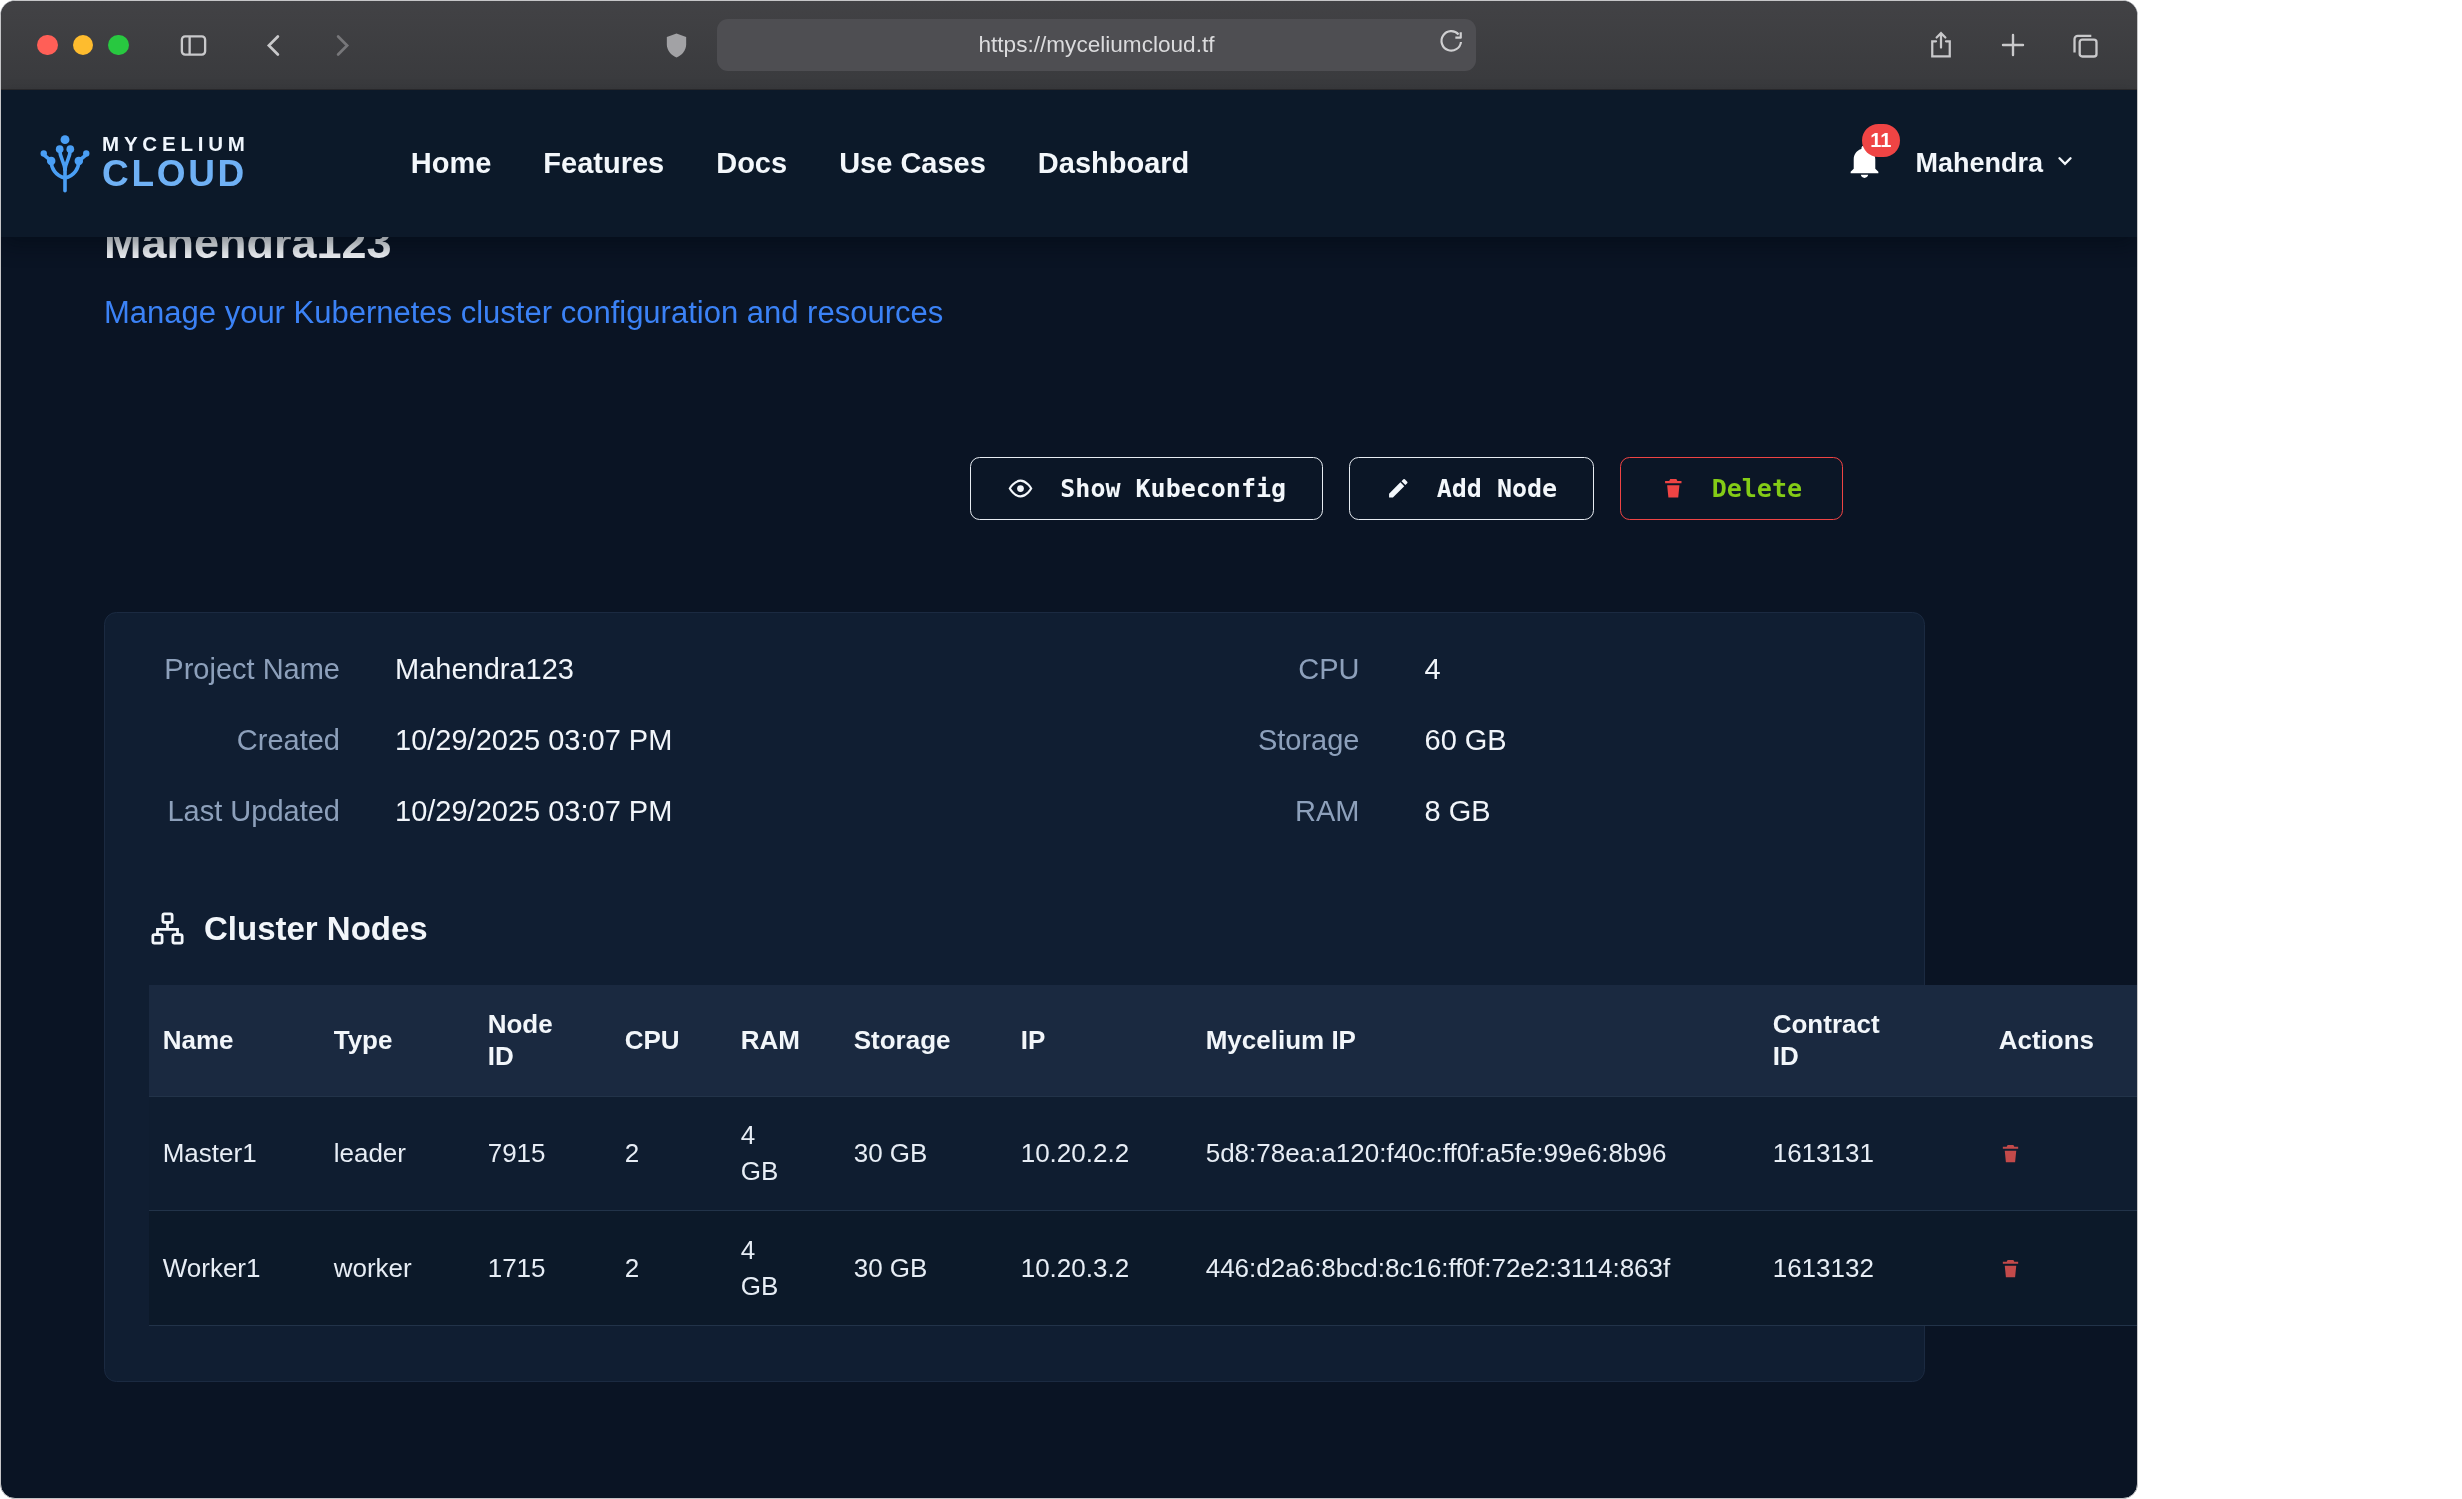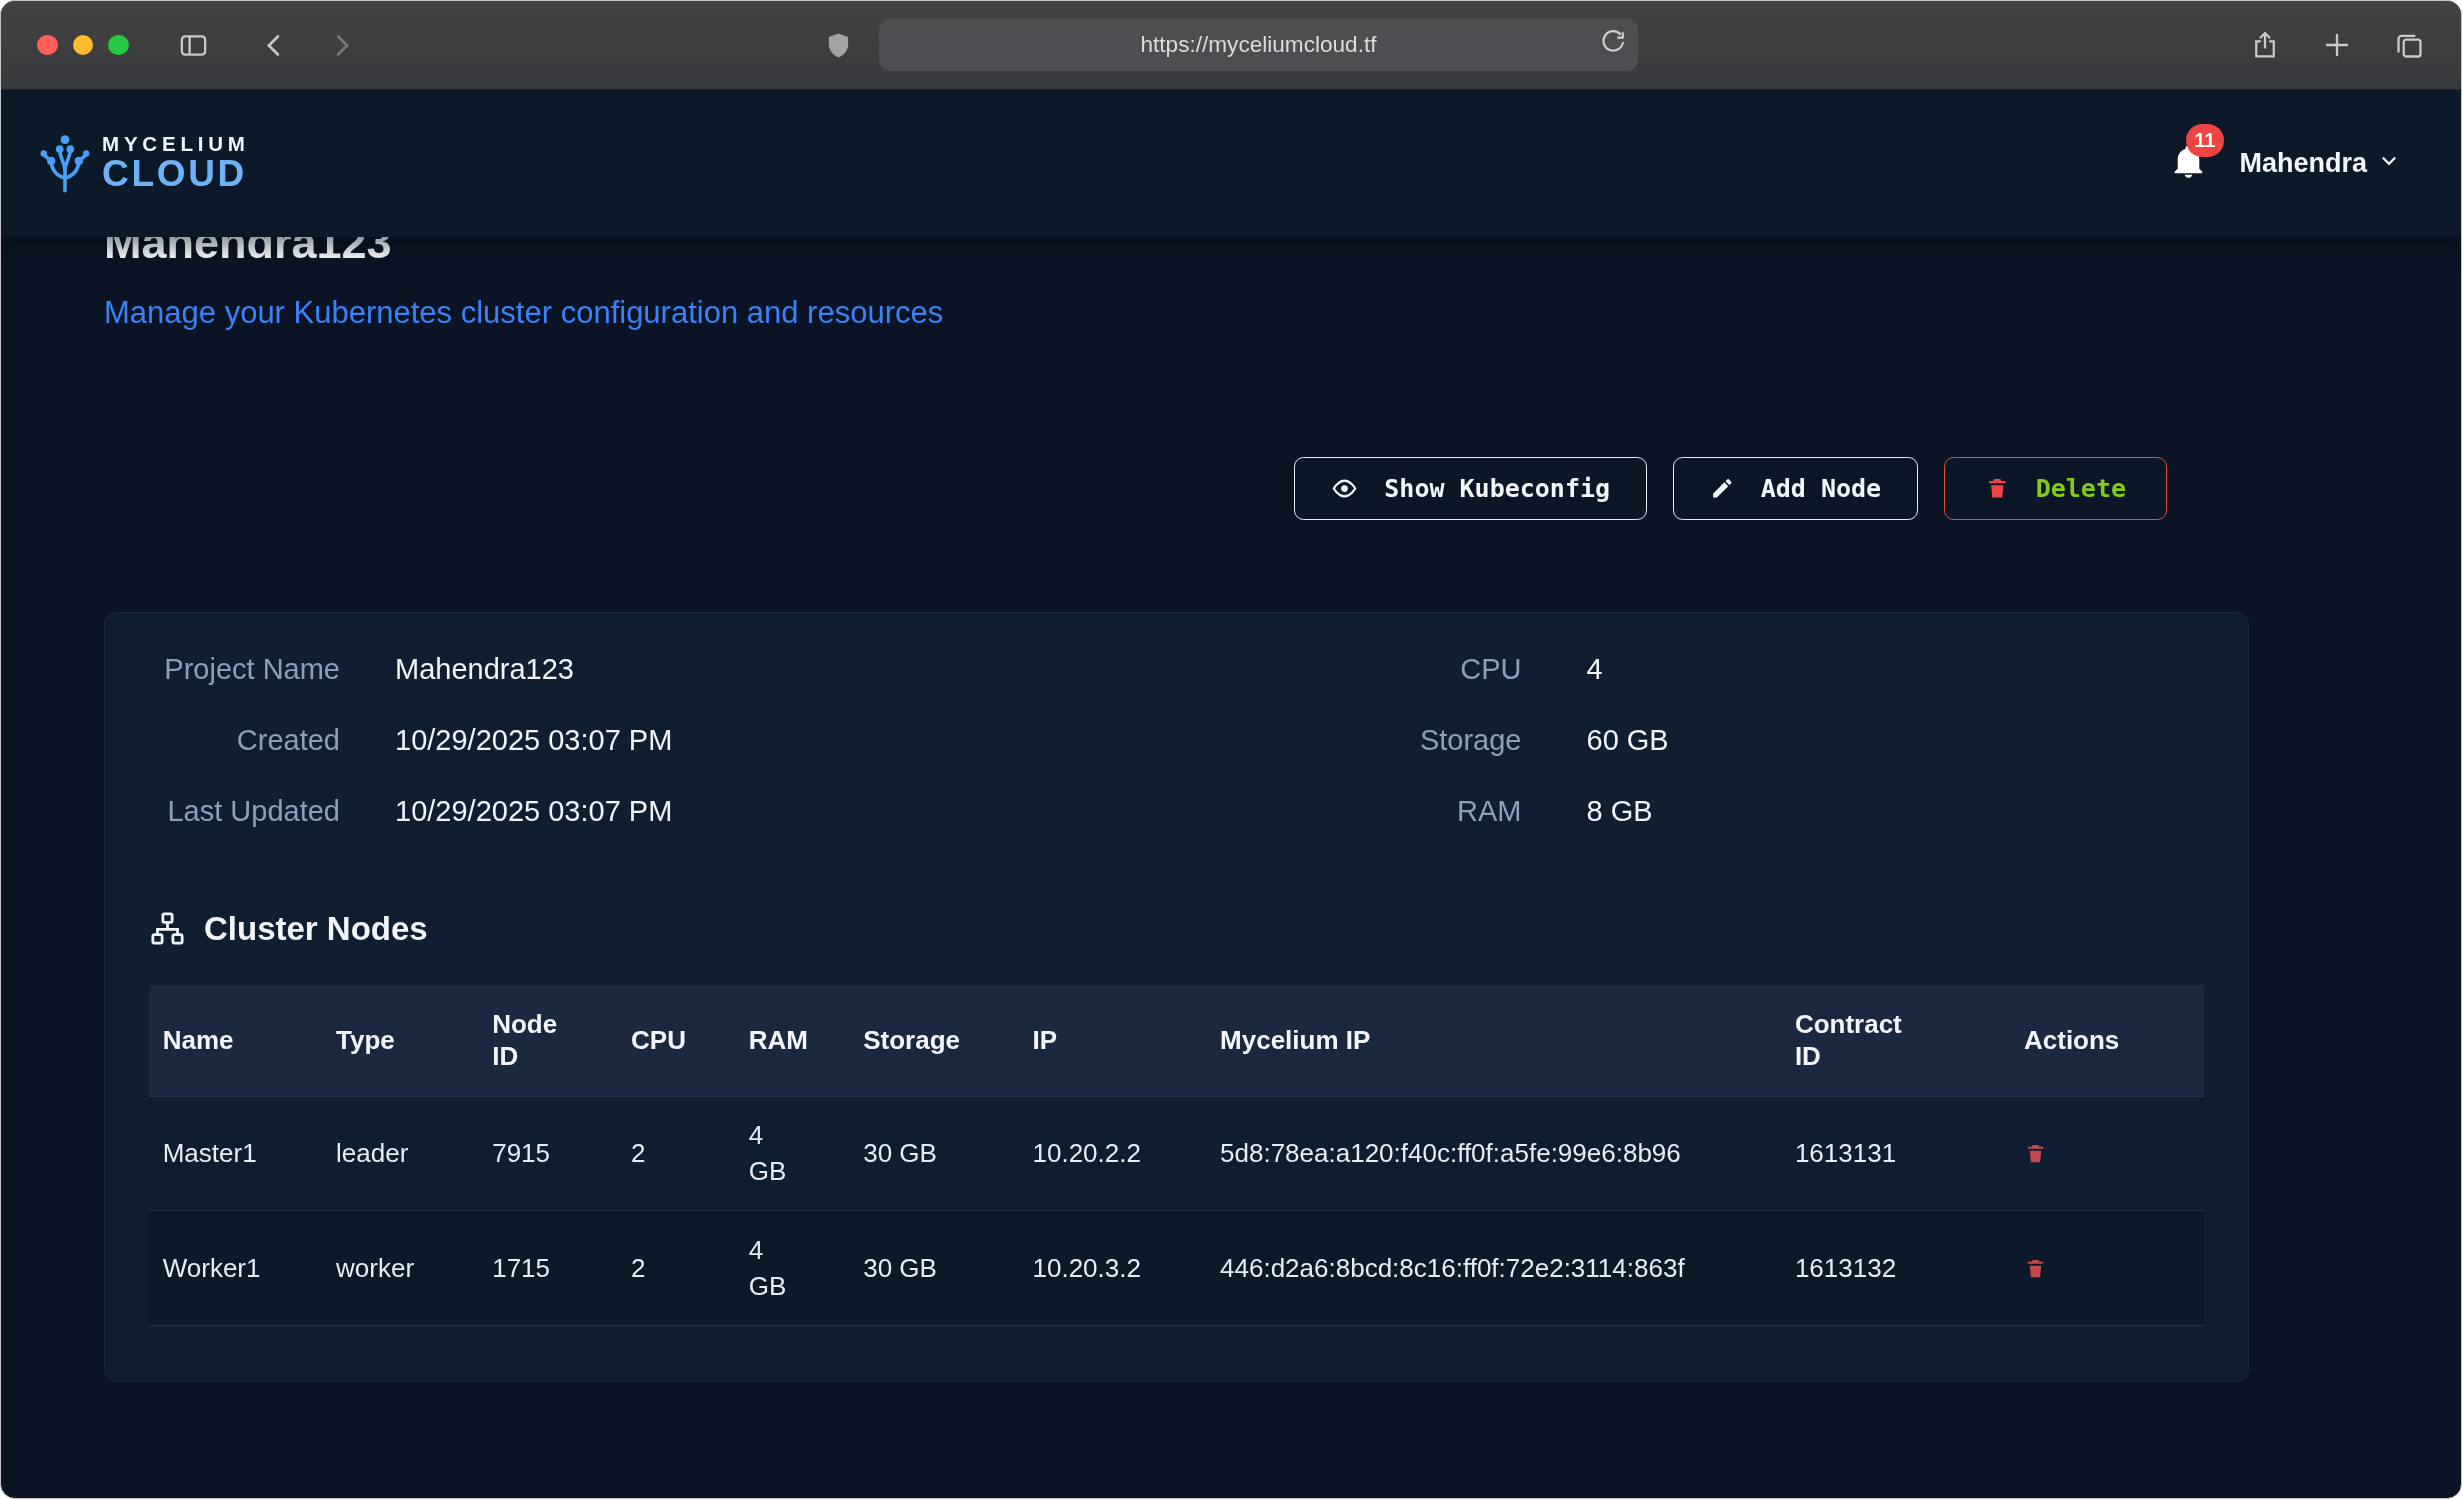"https://myceliumcloud.tf" .window { width: 2462px -> 2138px }
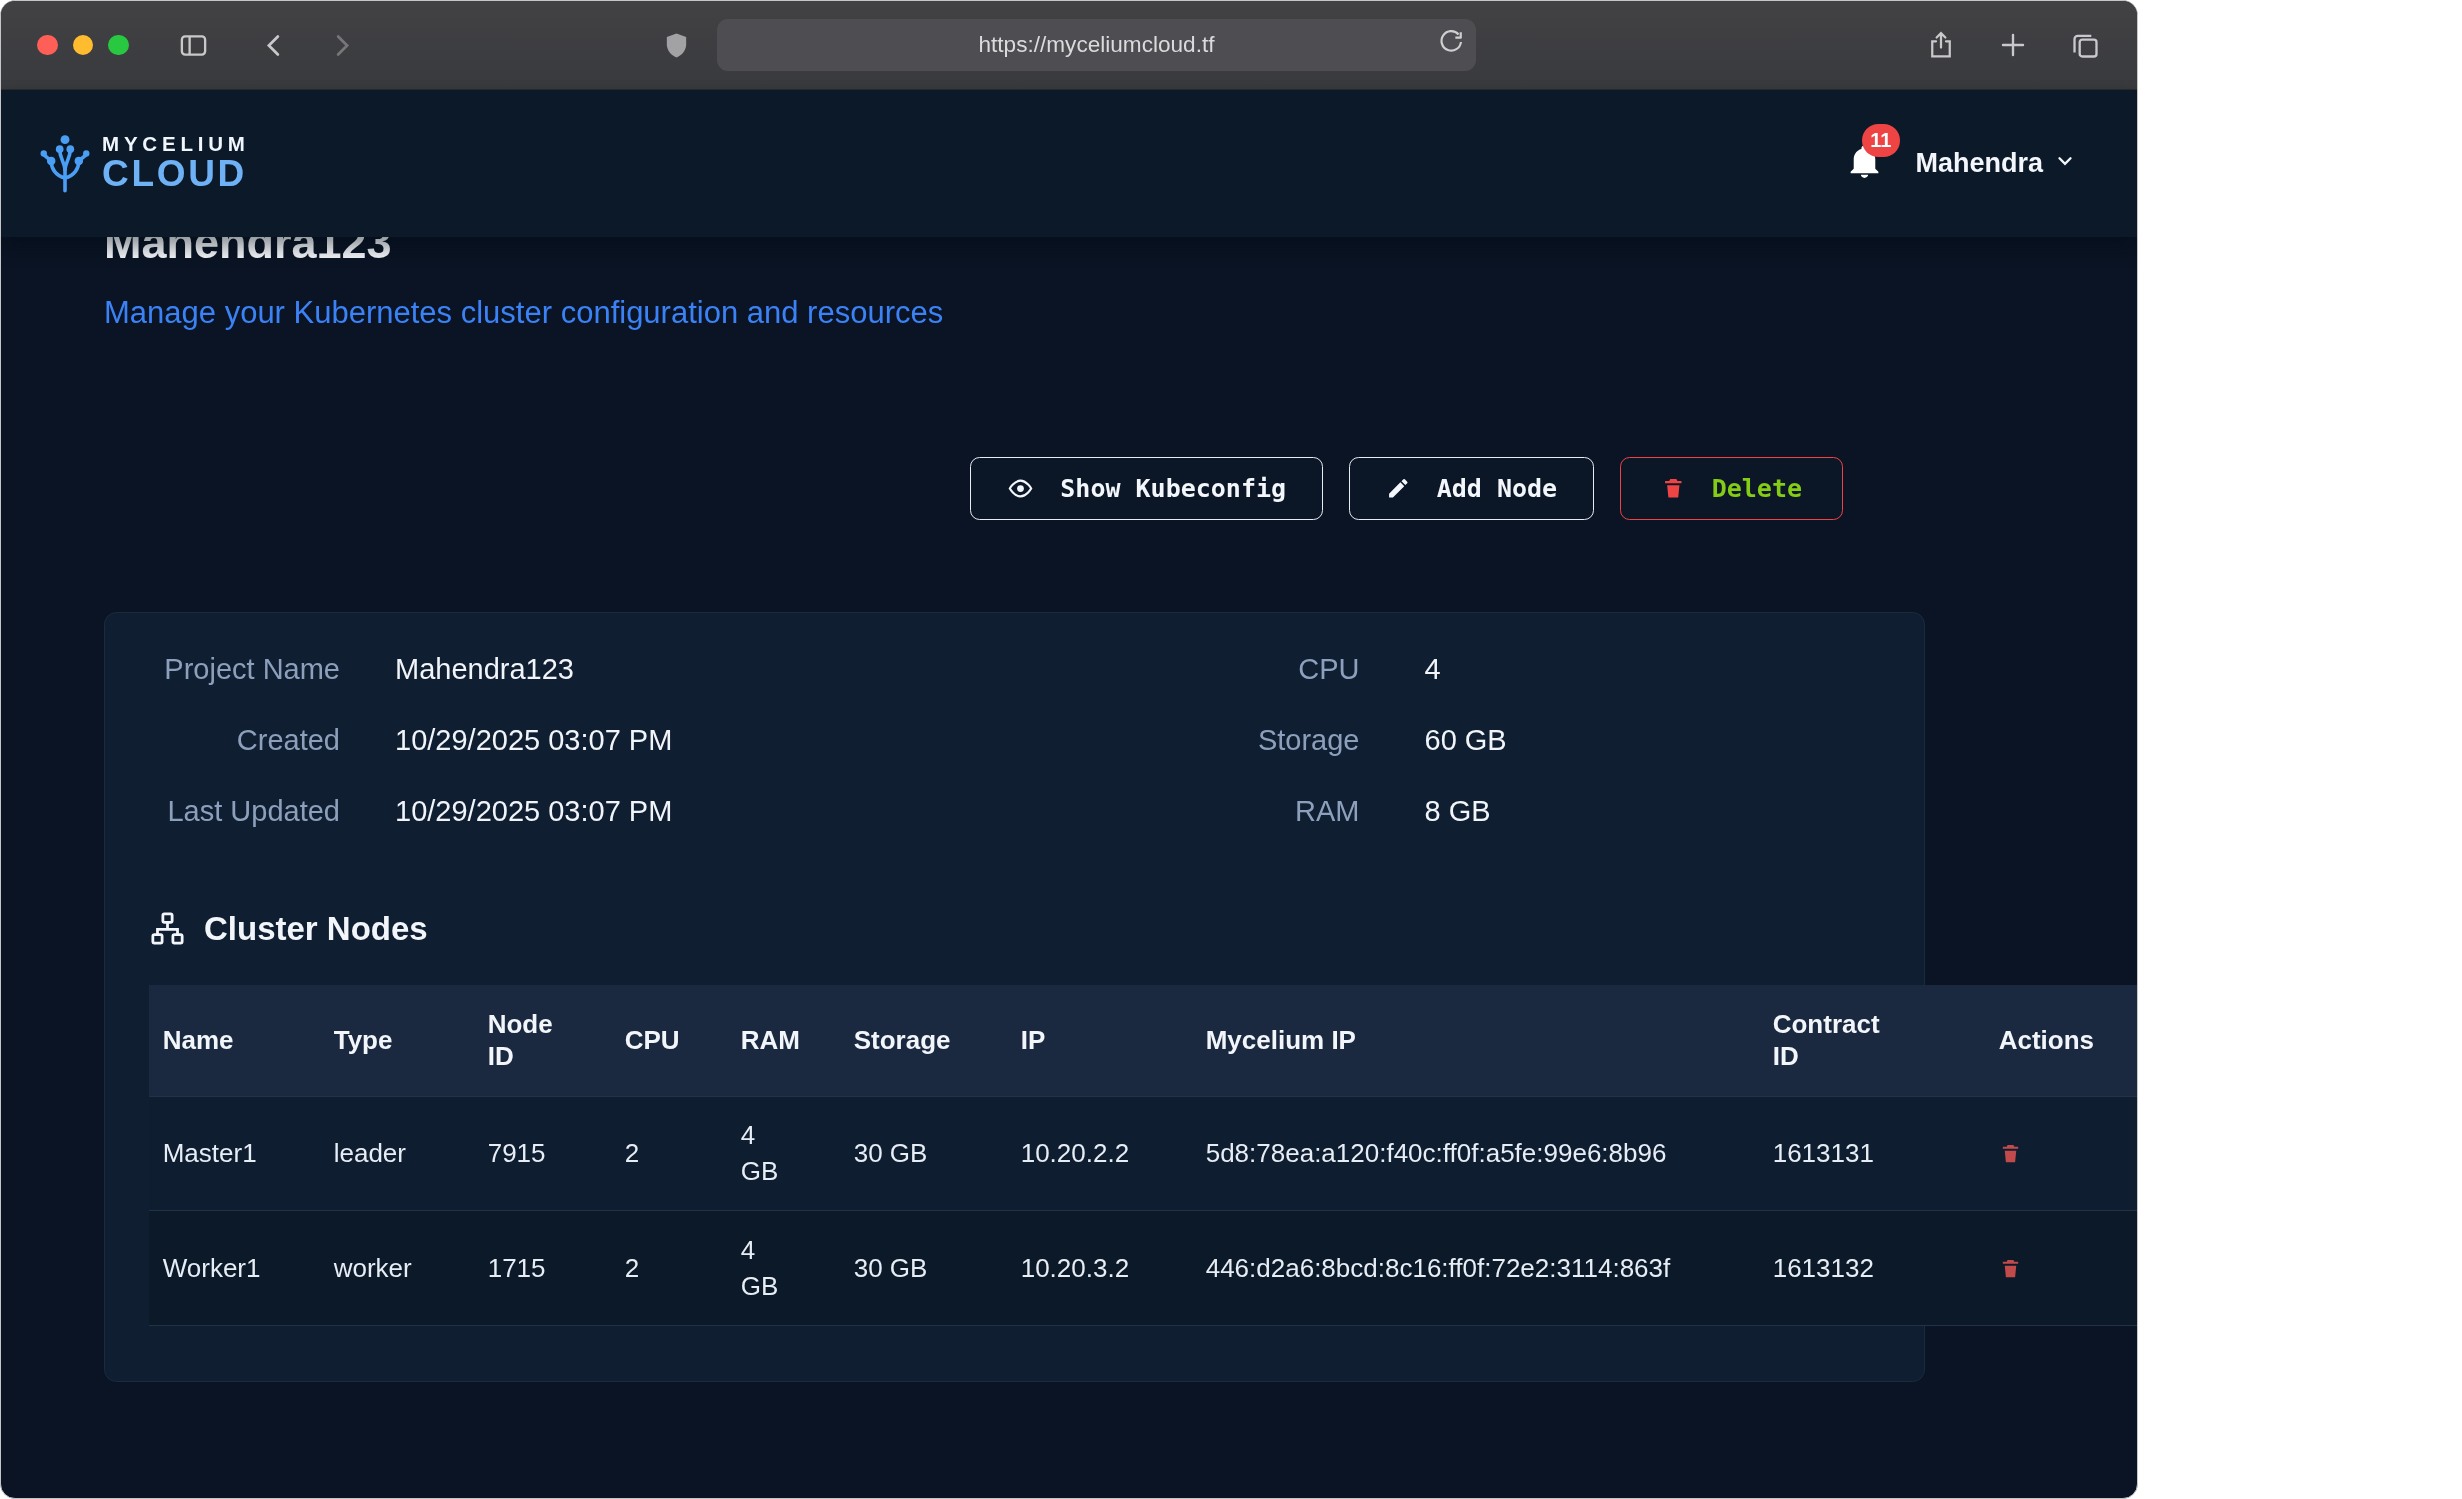"Home" nav.nav-links { html: none -> <nav> <span>Home</span> <span>Features</span> <span>Docs</span> <span>Use Cases</span> <span>Dashboard</span> </nav> }
